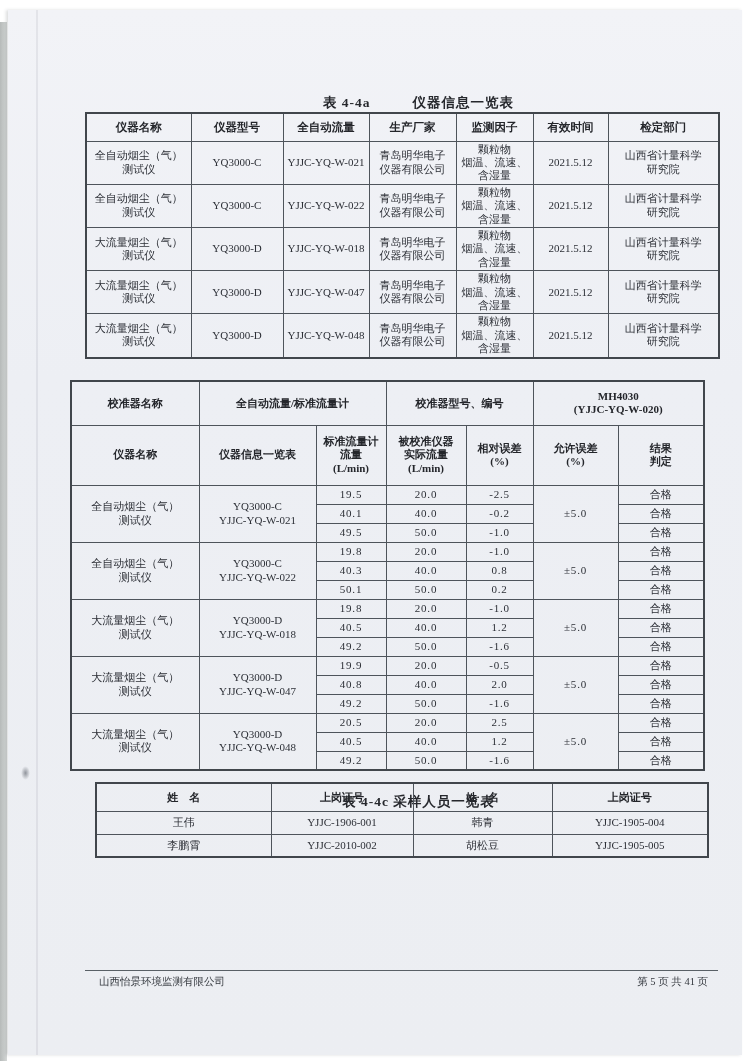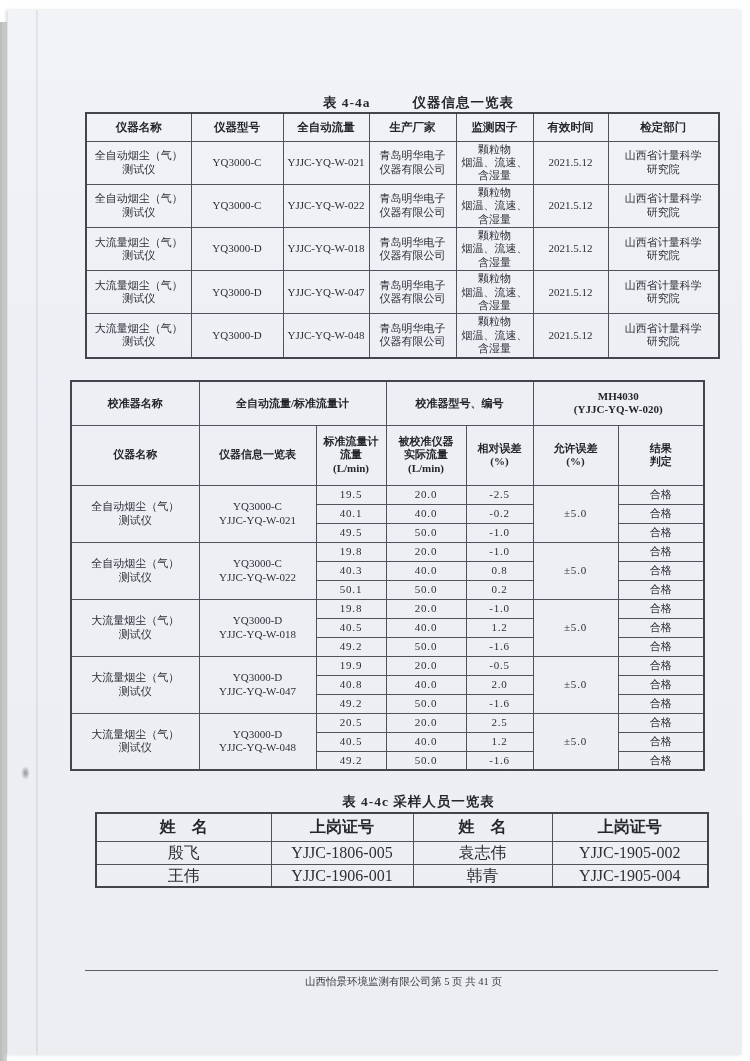"姓 名" .table-c { font-size: 16px -> 11px; top: 802px -> 772px }
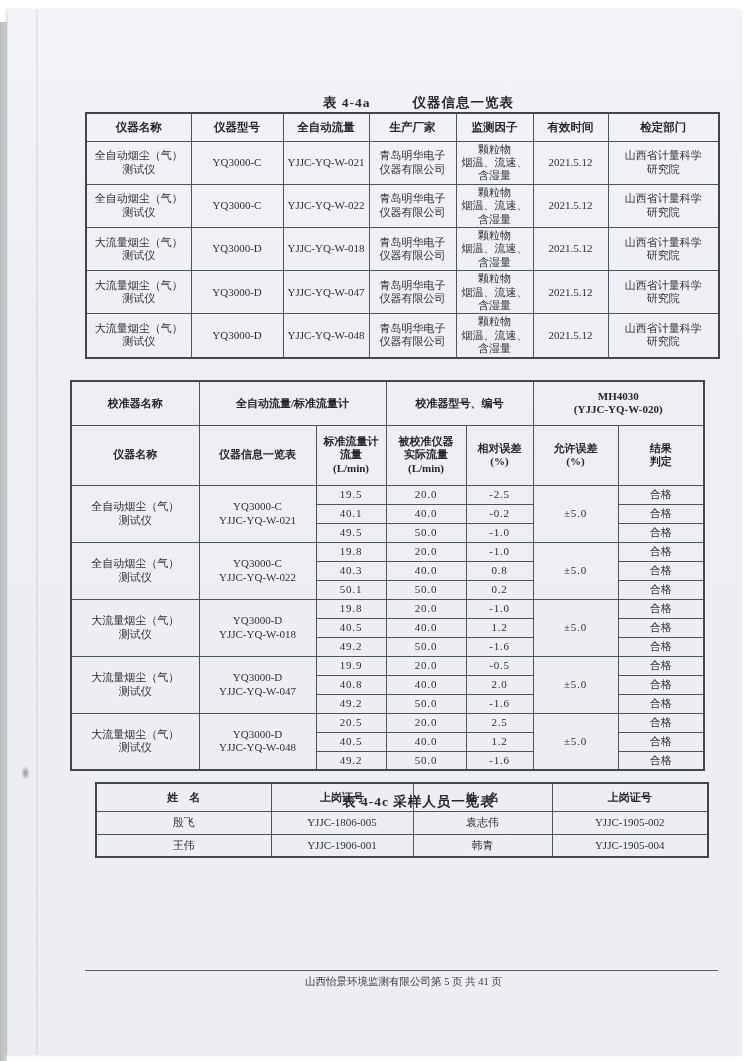"殷飞" tr { html: <tr> <td>殷飞</td> <td>YJJC-1806-005</td> <td>袁志伟</td> <td>YJJC-1905-002</td> </tr> -> none }
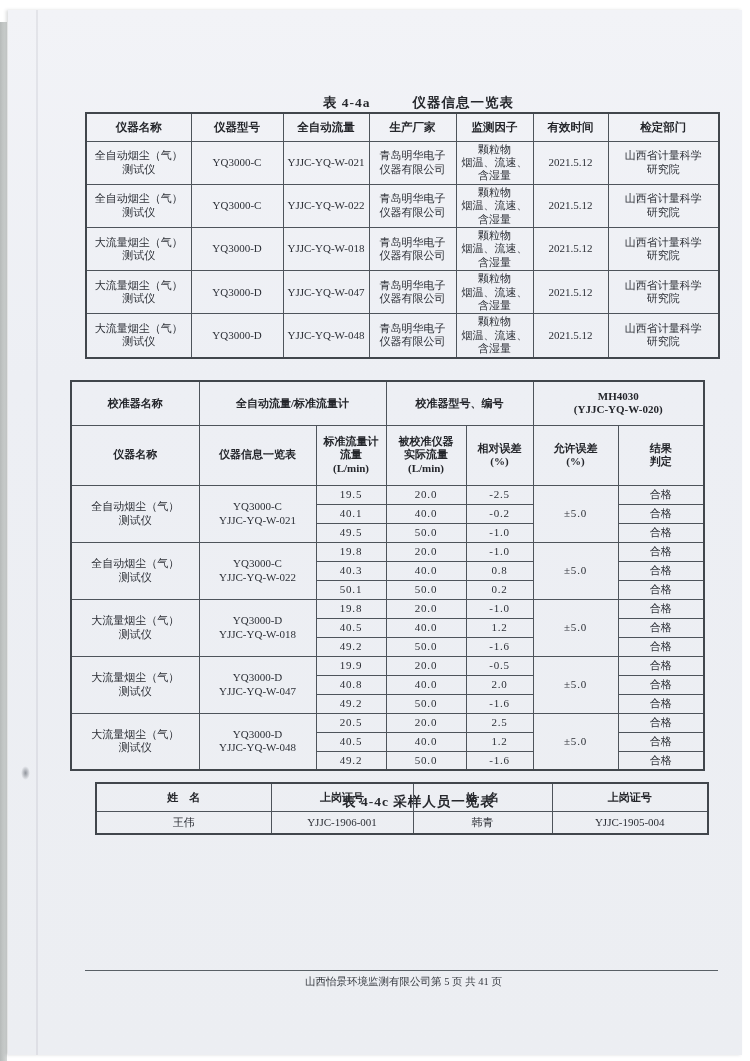"李鹏霄" tr { html: none -> <tr> <td>李鹏霄</td> <td>YJJC-2010-002</td> <td>胡松豆</td> <td>YJJC-1905-005</td> </tr> }
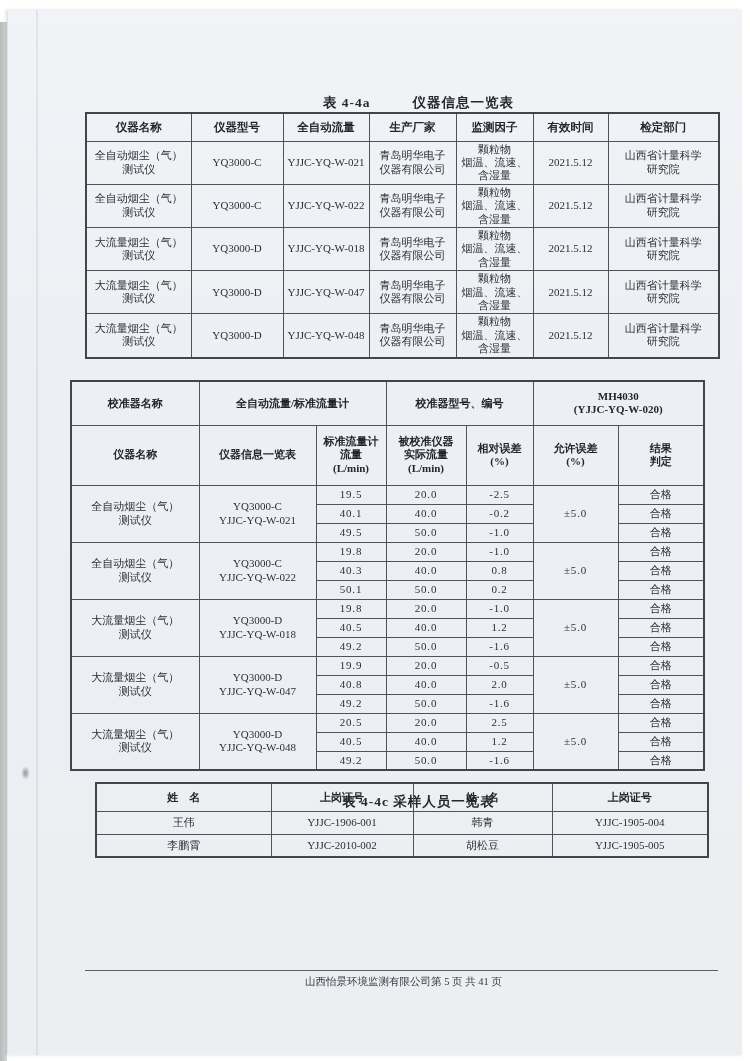"山西怡景环境监测有限公司" .footer { justify-content: center -> space-between }
